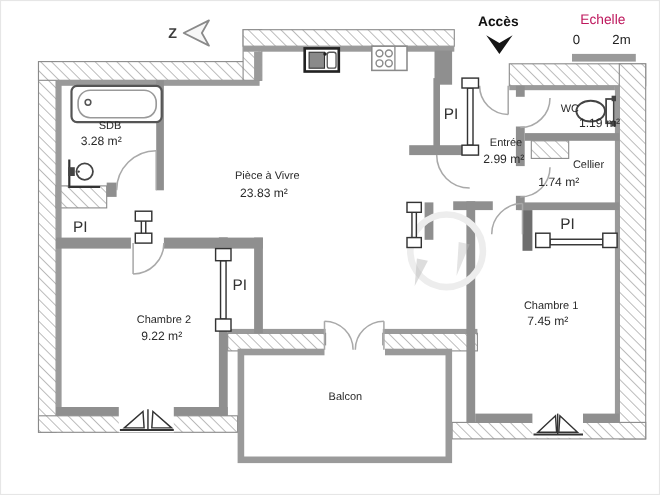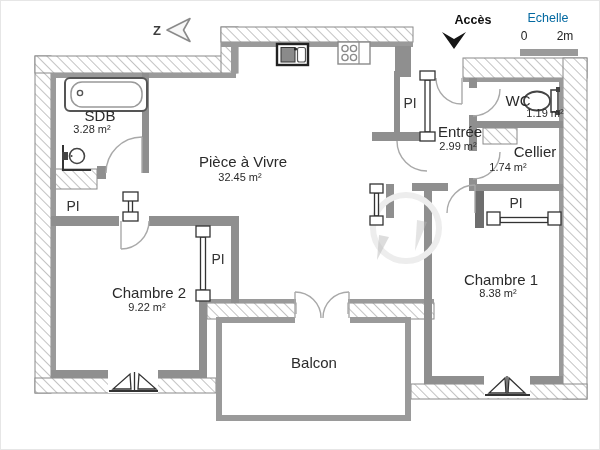"Accès" .lbl.access { margin-left: 20px -> none }
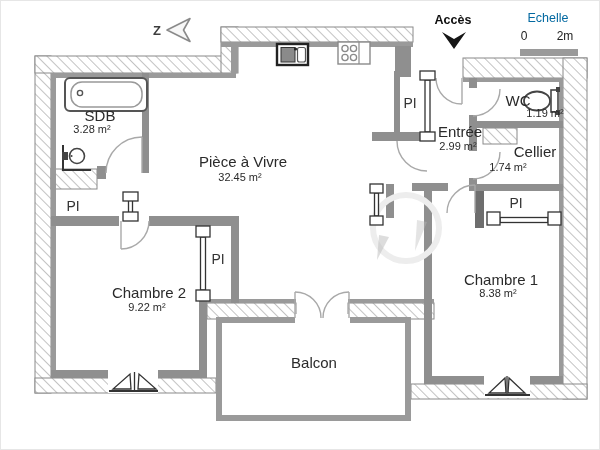"Echelle" .lbl.scale-title { color: #0369a1 -> #be185d }
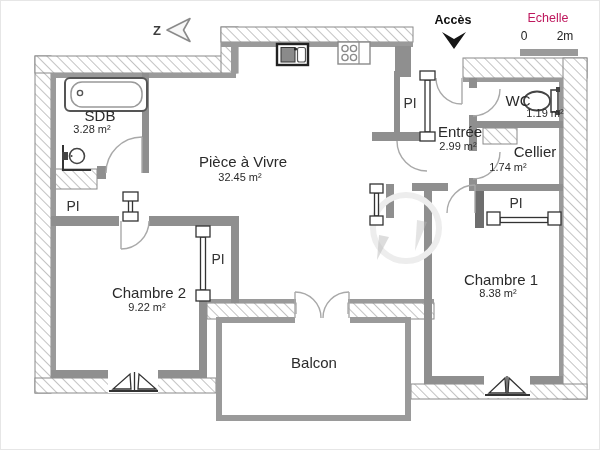"WC" .lbl.name { font-size: 15px -> 10px }
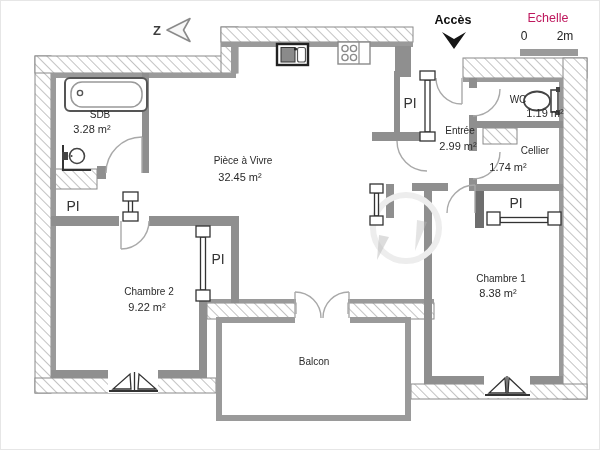"32.45 m²" div.lbl { text: 32.45 -> 23.83 }
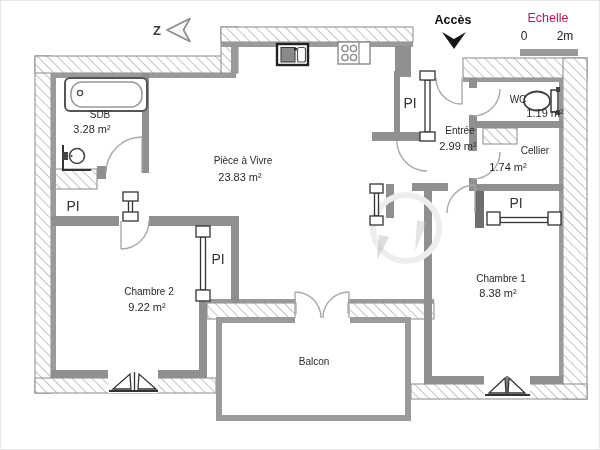"8.38 m²" div.lbl { text: 8.38 -> 7.45 }
